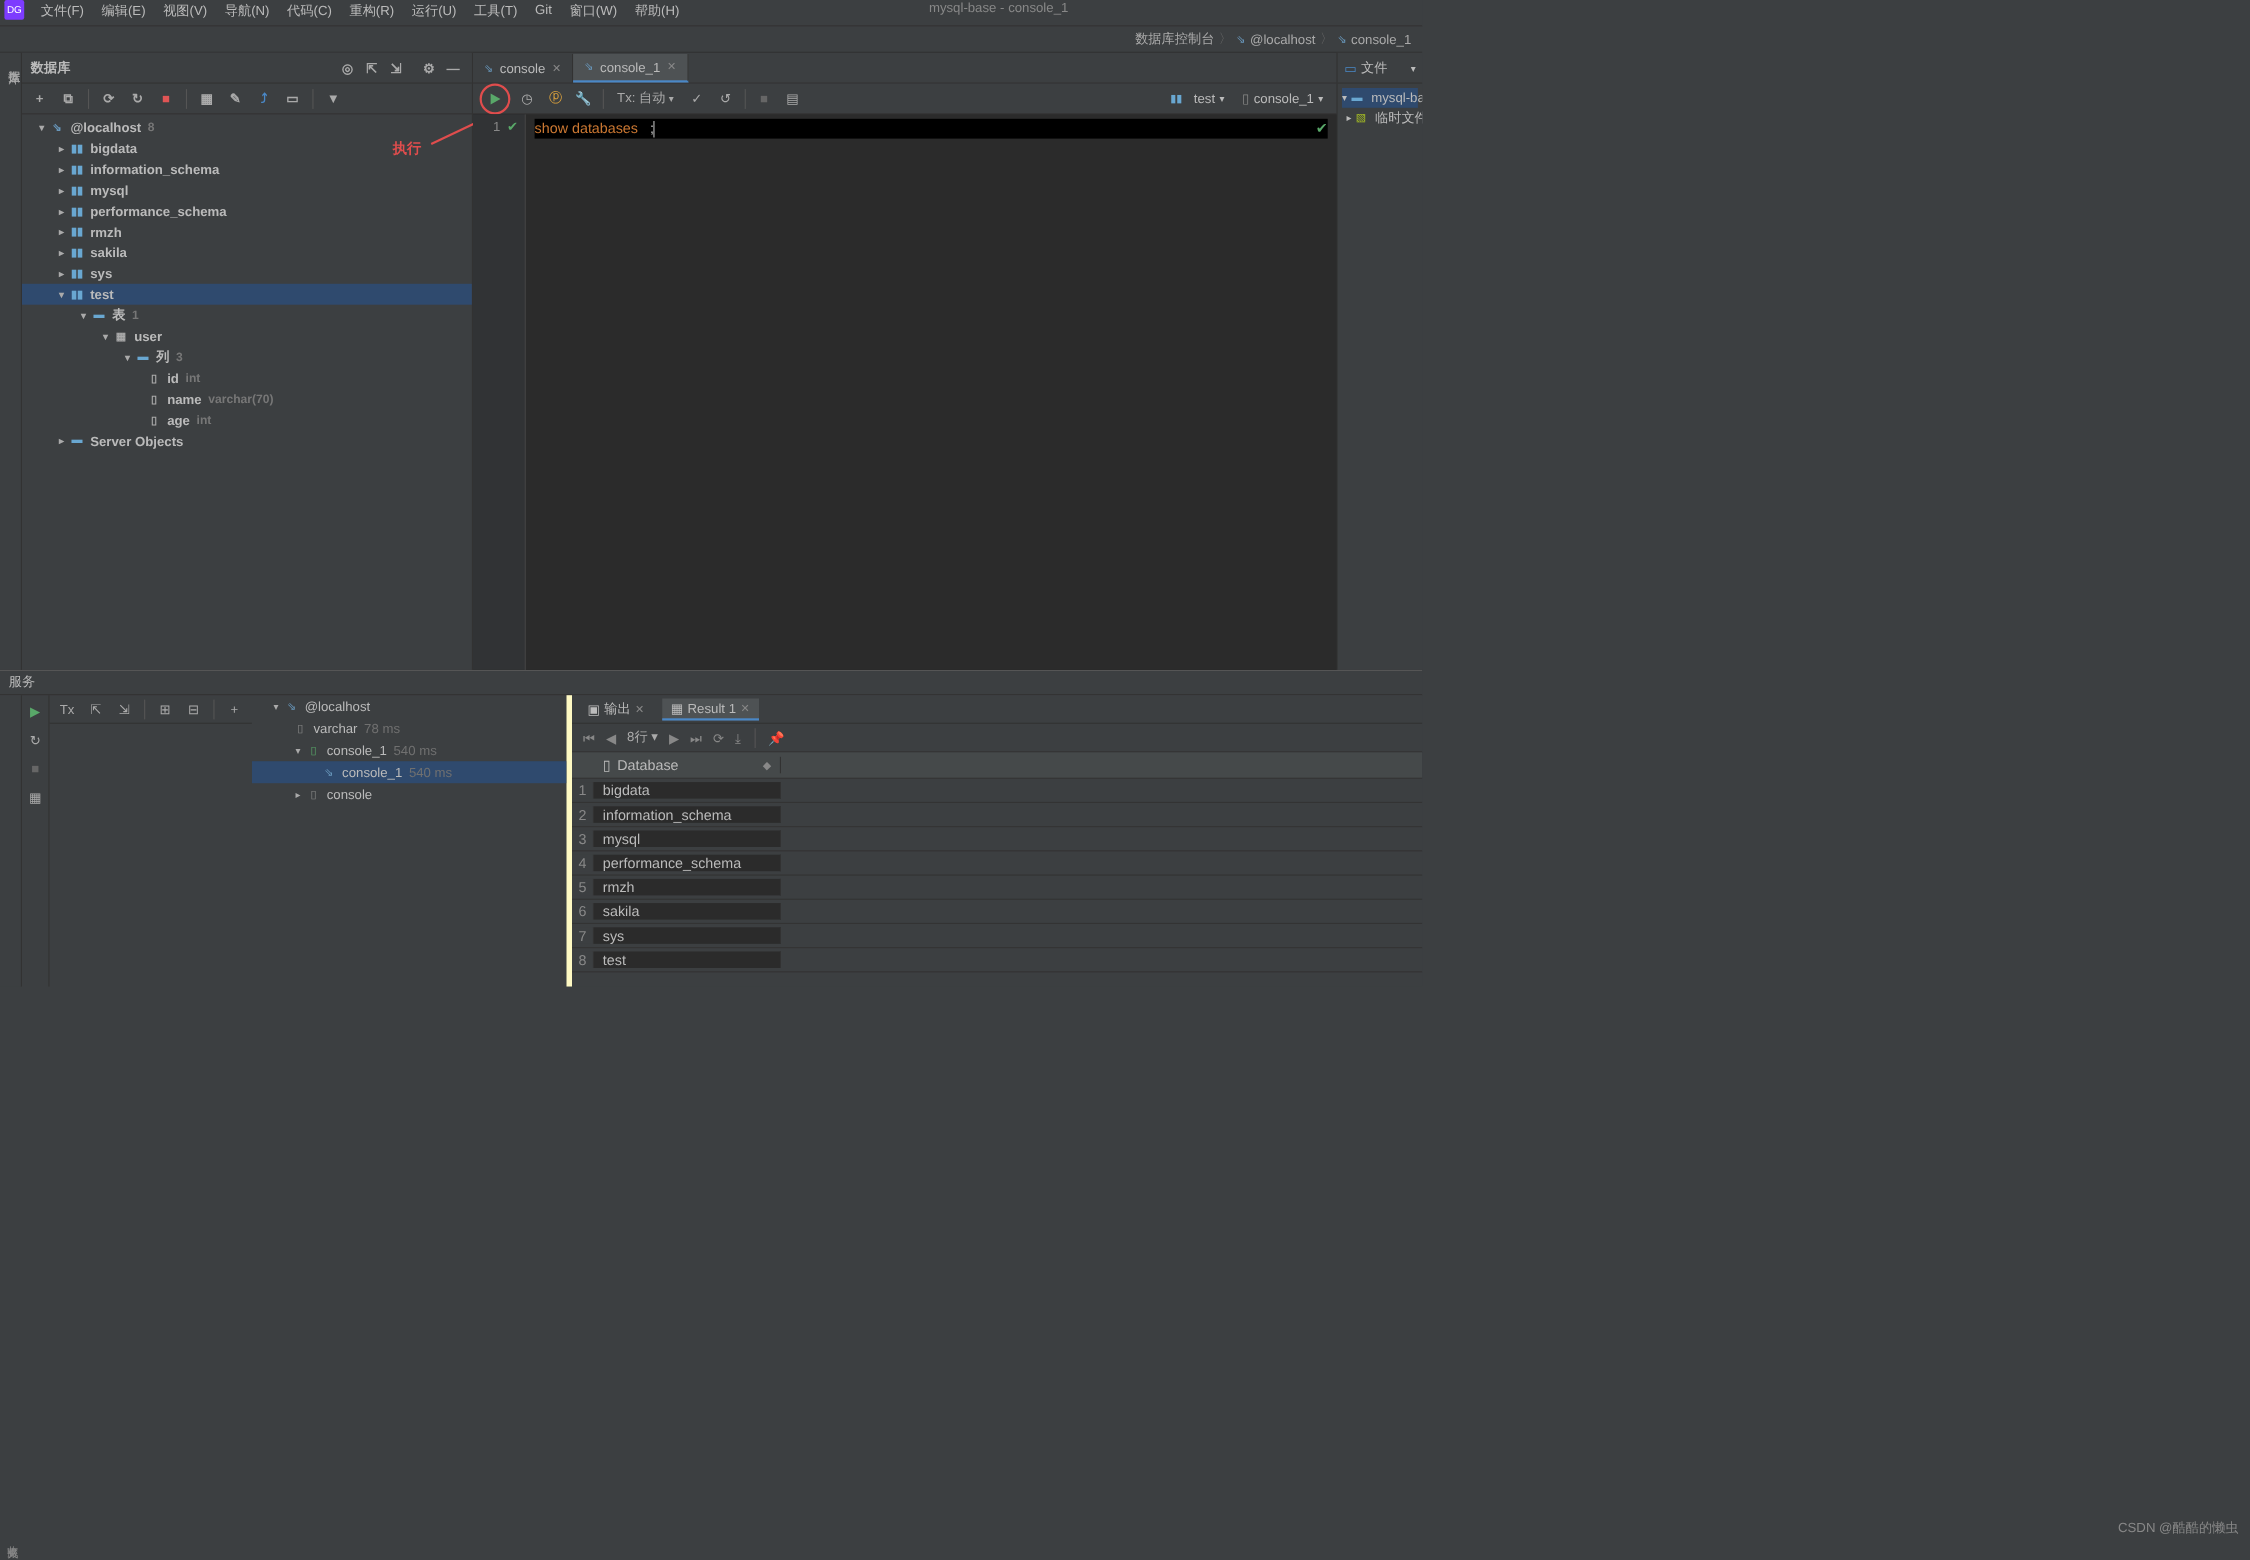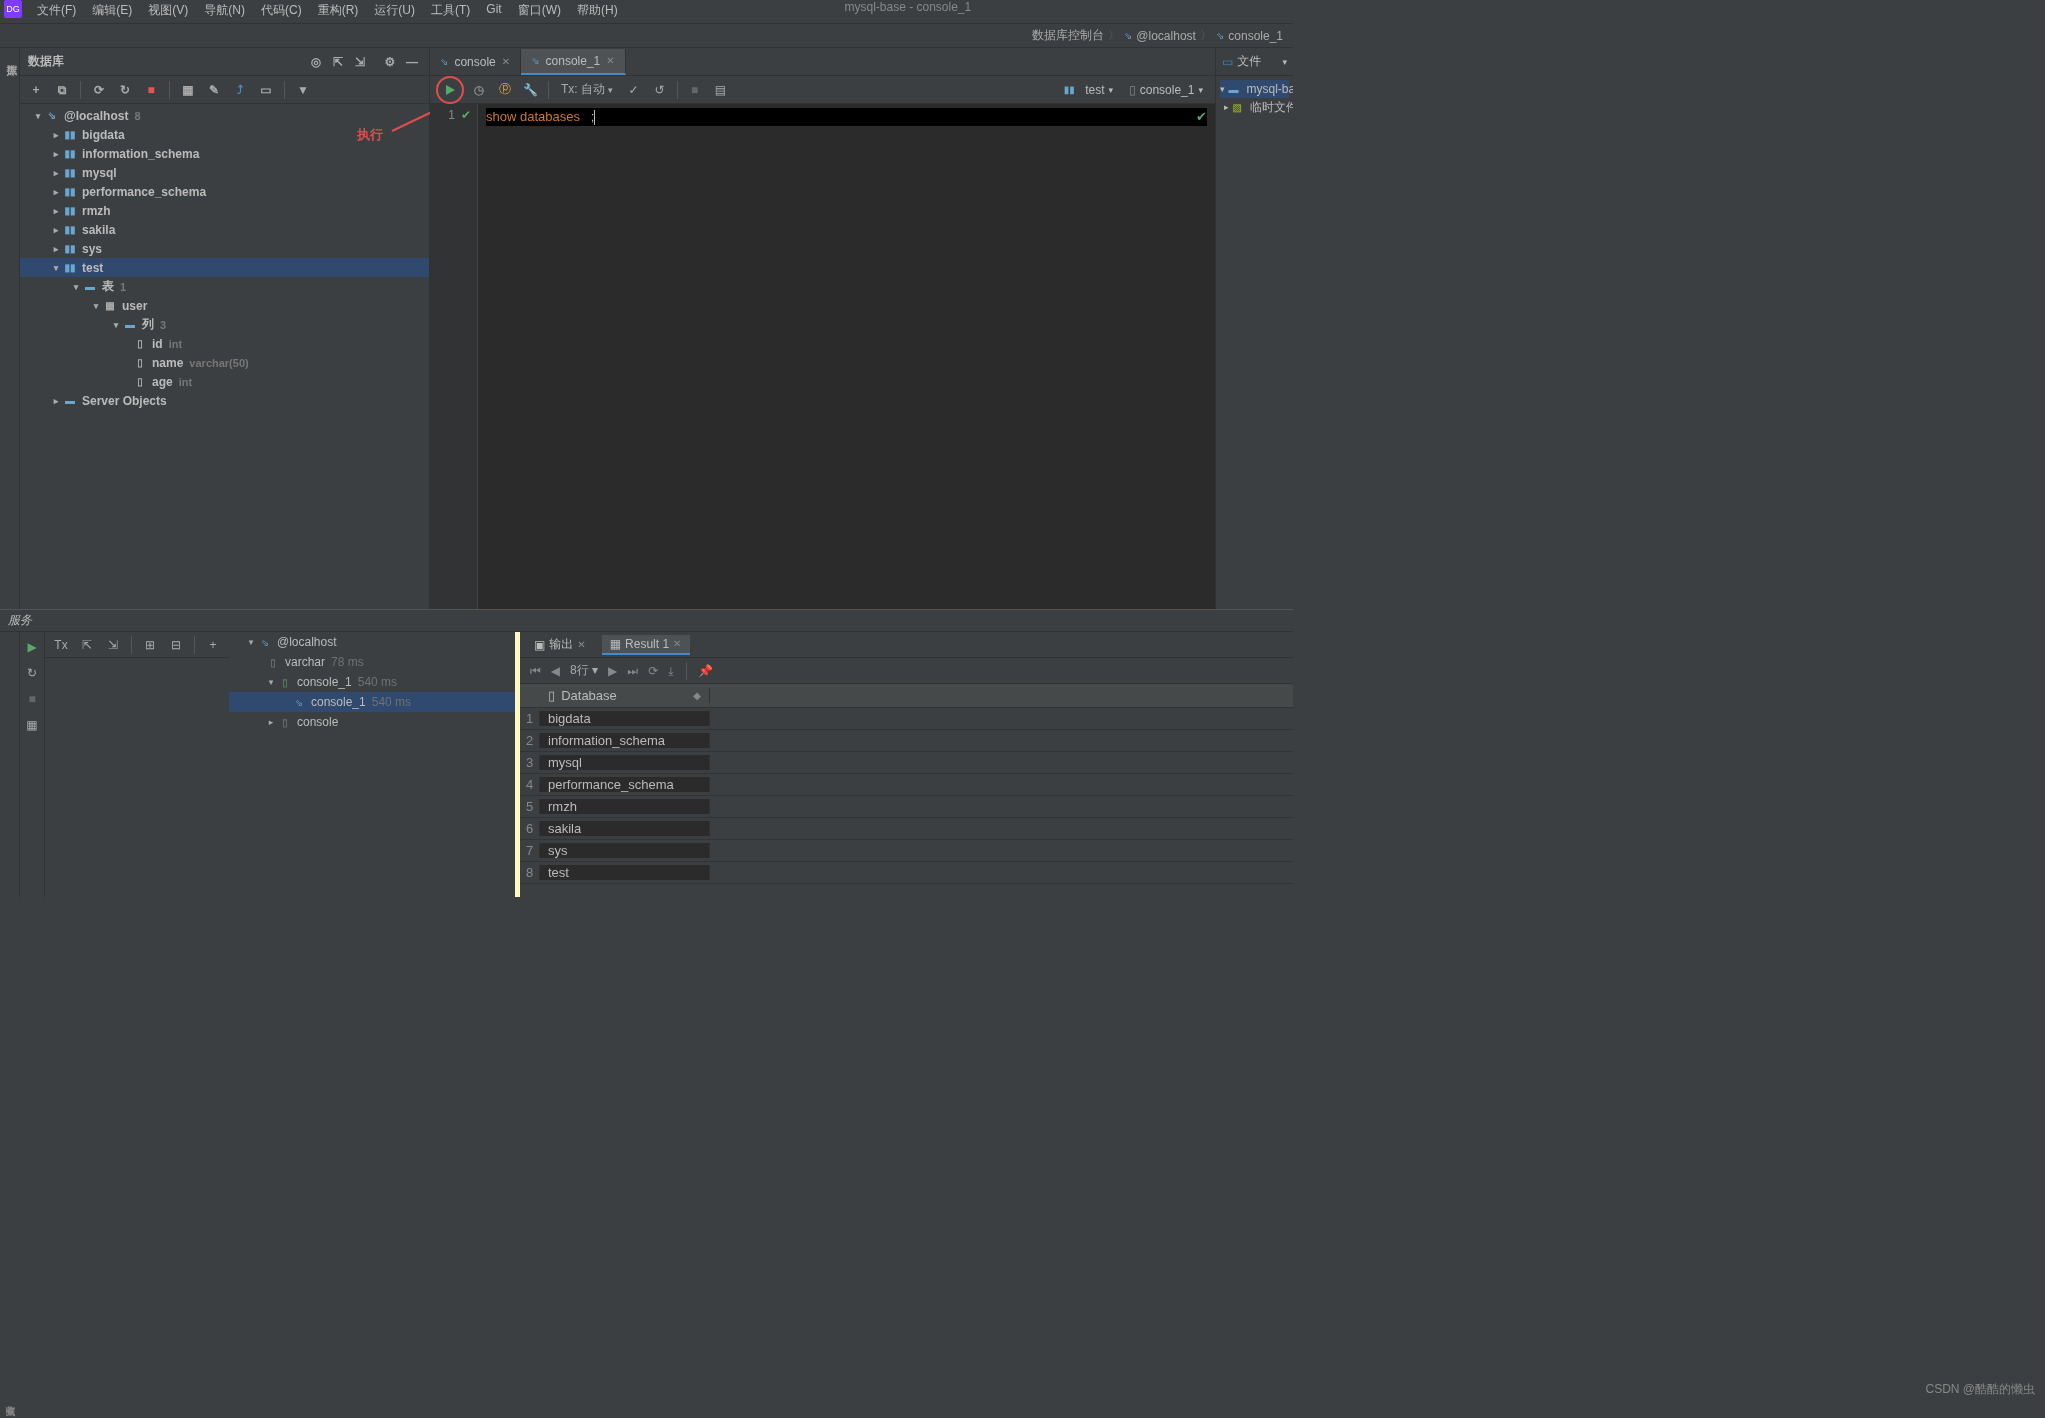"varchar(50)" span.hint { text: 50 -> 70 }
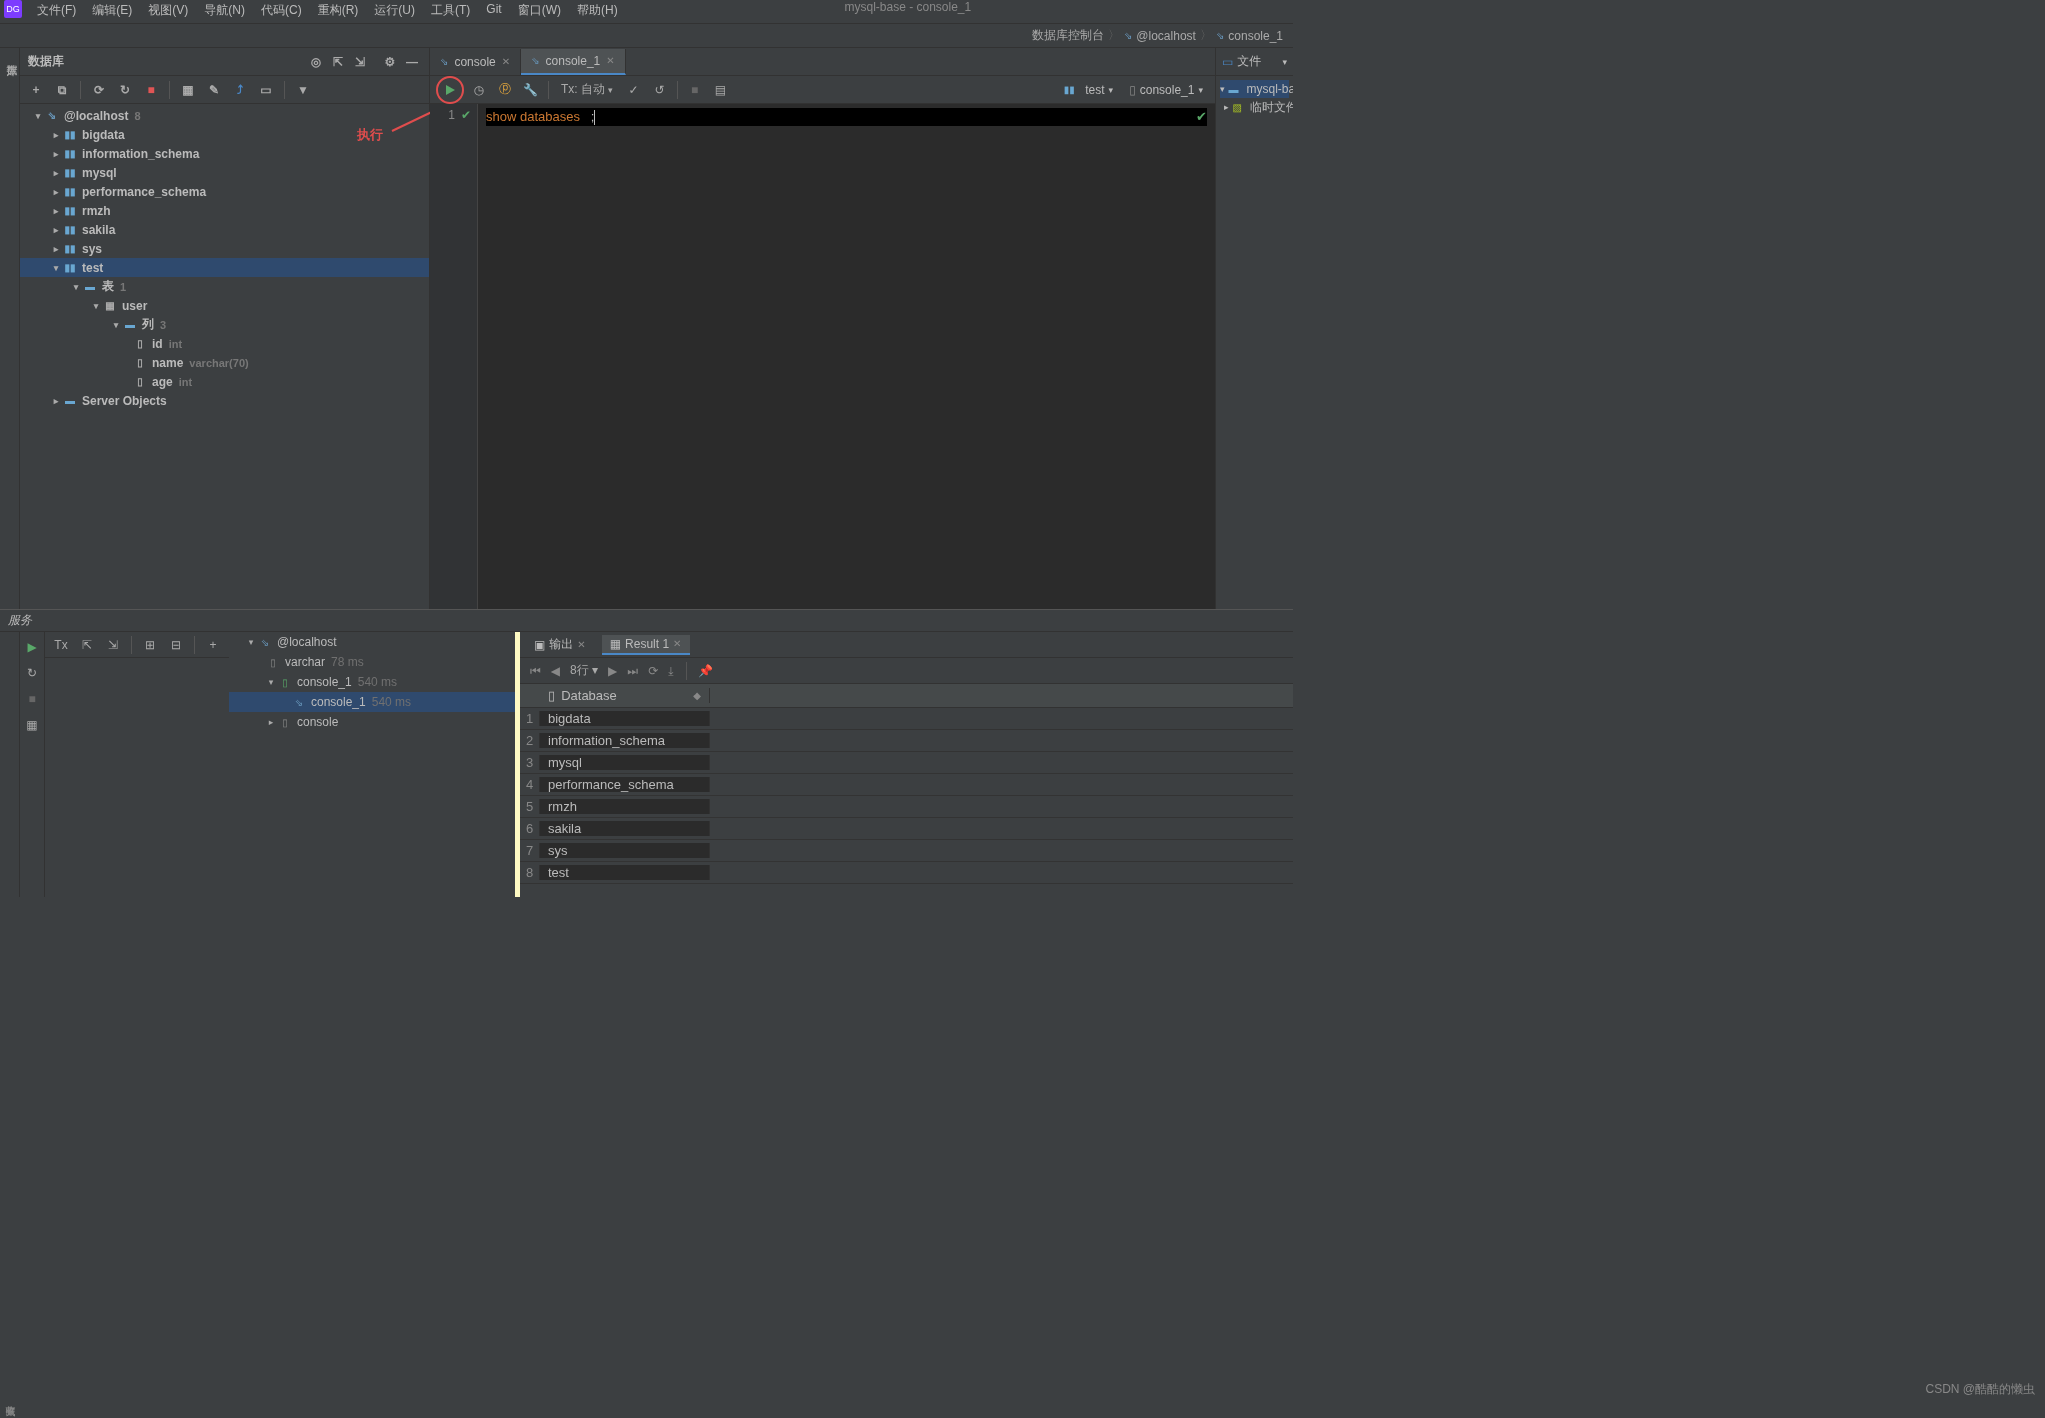"服务" .services-header { font-style: italic -> none }
